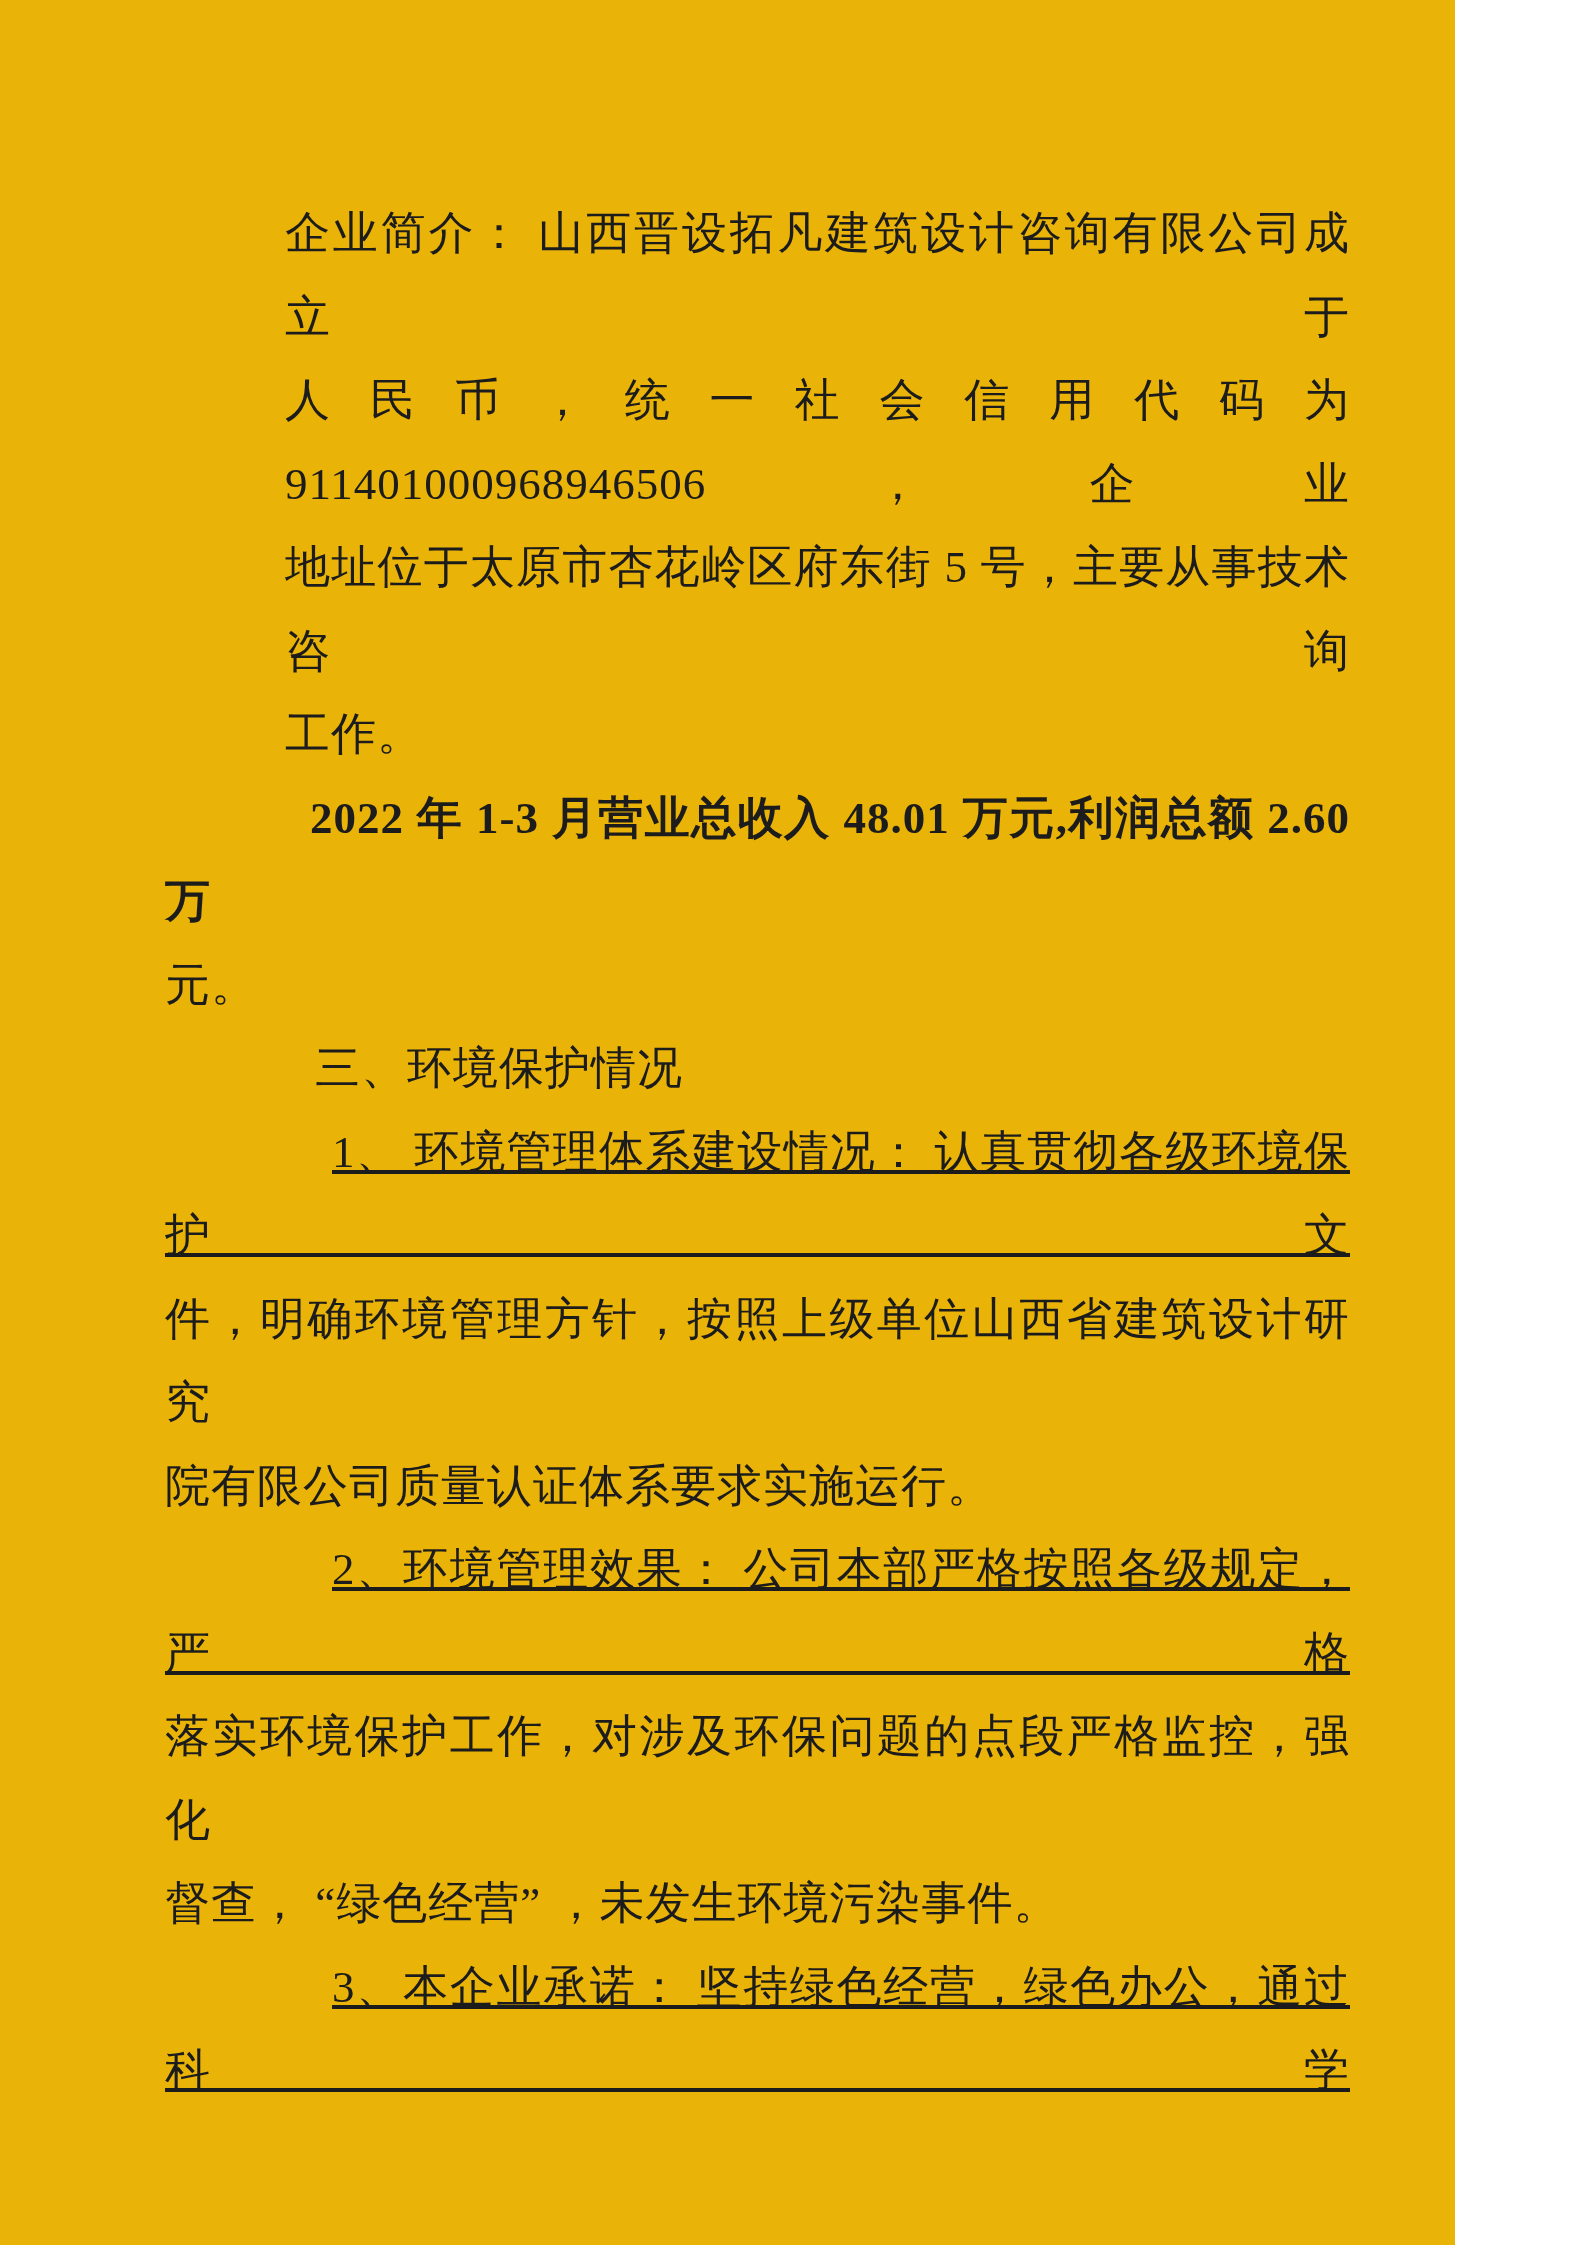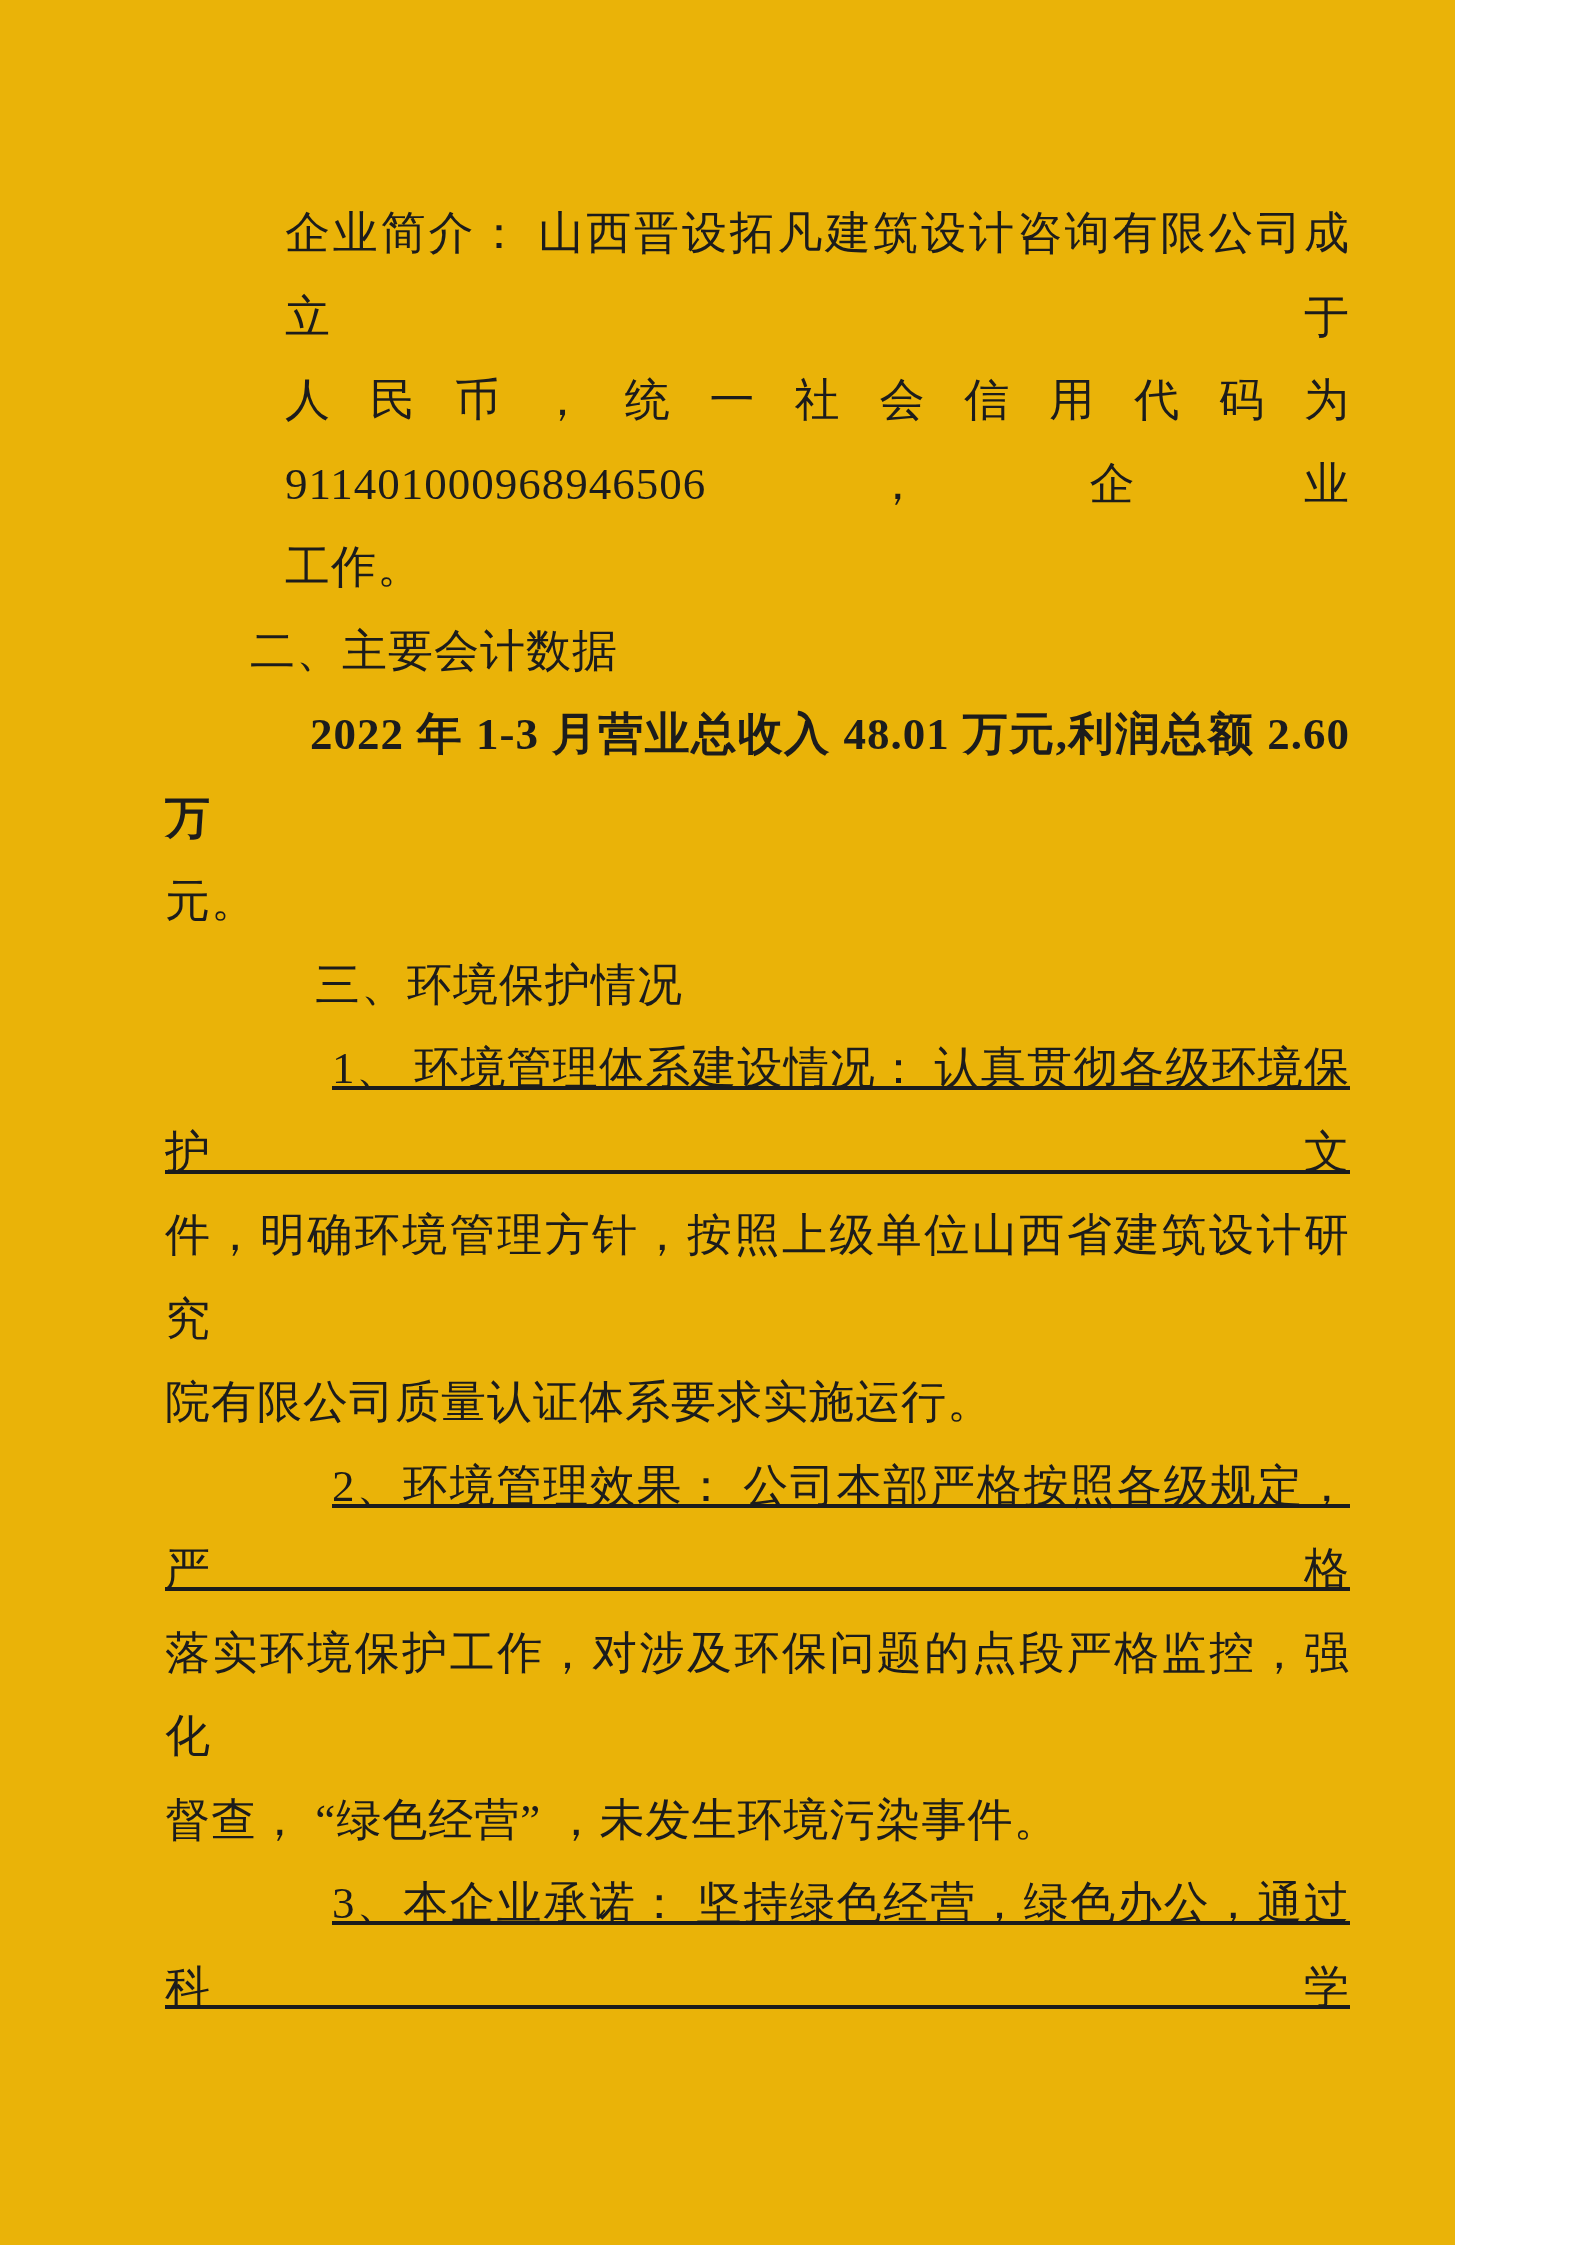"地址位于太原市杏花岭区府东街 5 号，主要从事技术咨询" div.line { html: none -> <div>地址位于太原市杏花岭区府东街 5 号，主要从事技术咨询</div> }
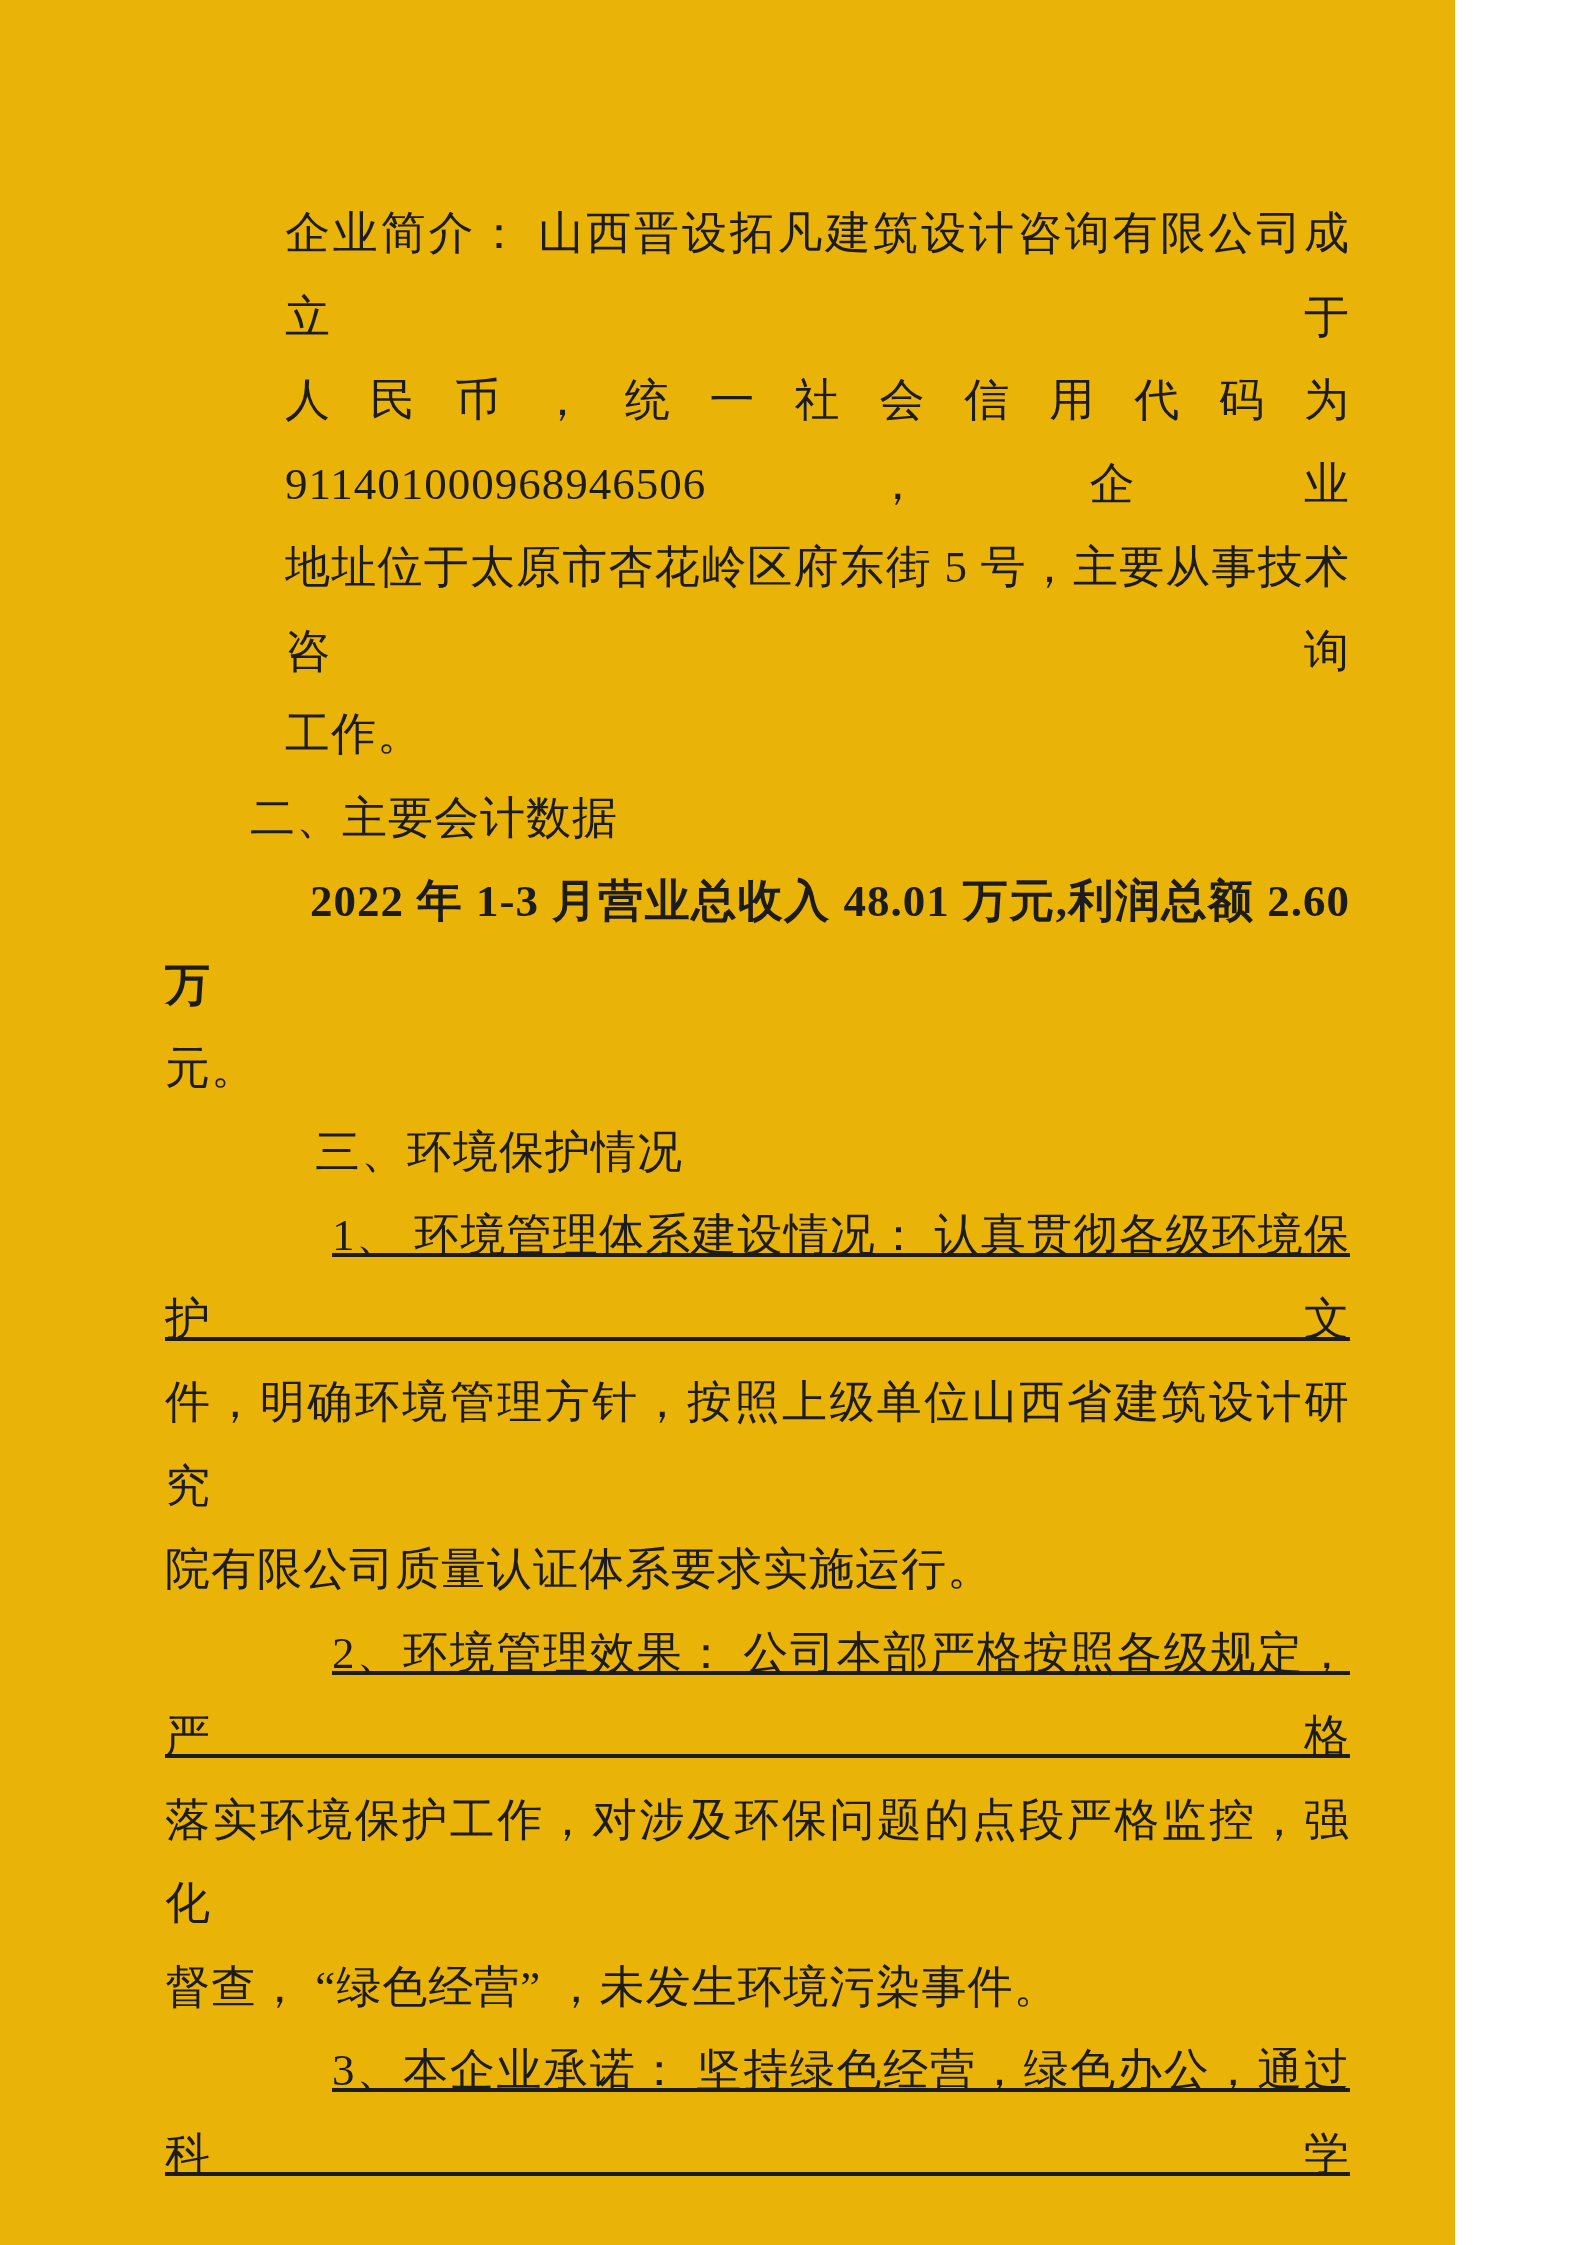"二、主要会计数据" div.line { html: <div>二、主要会计数据</div> -> none }
